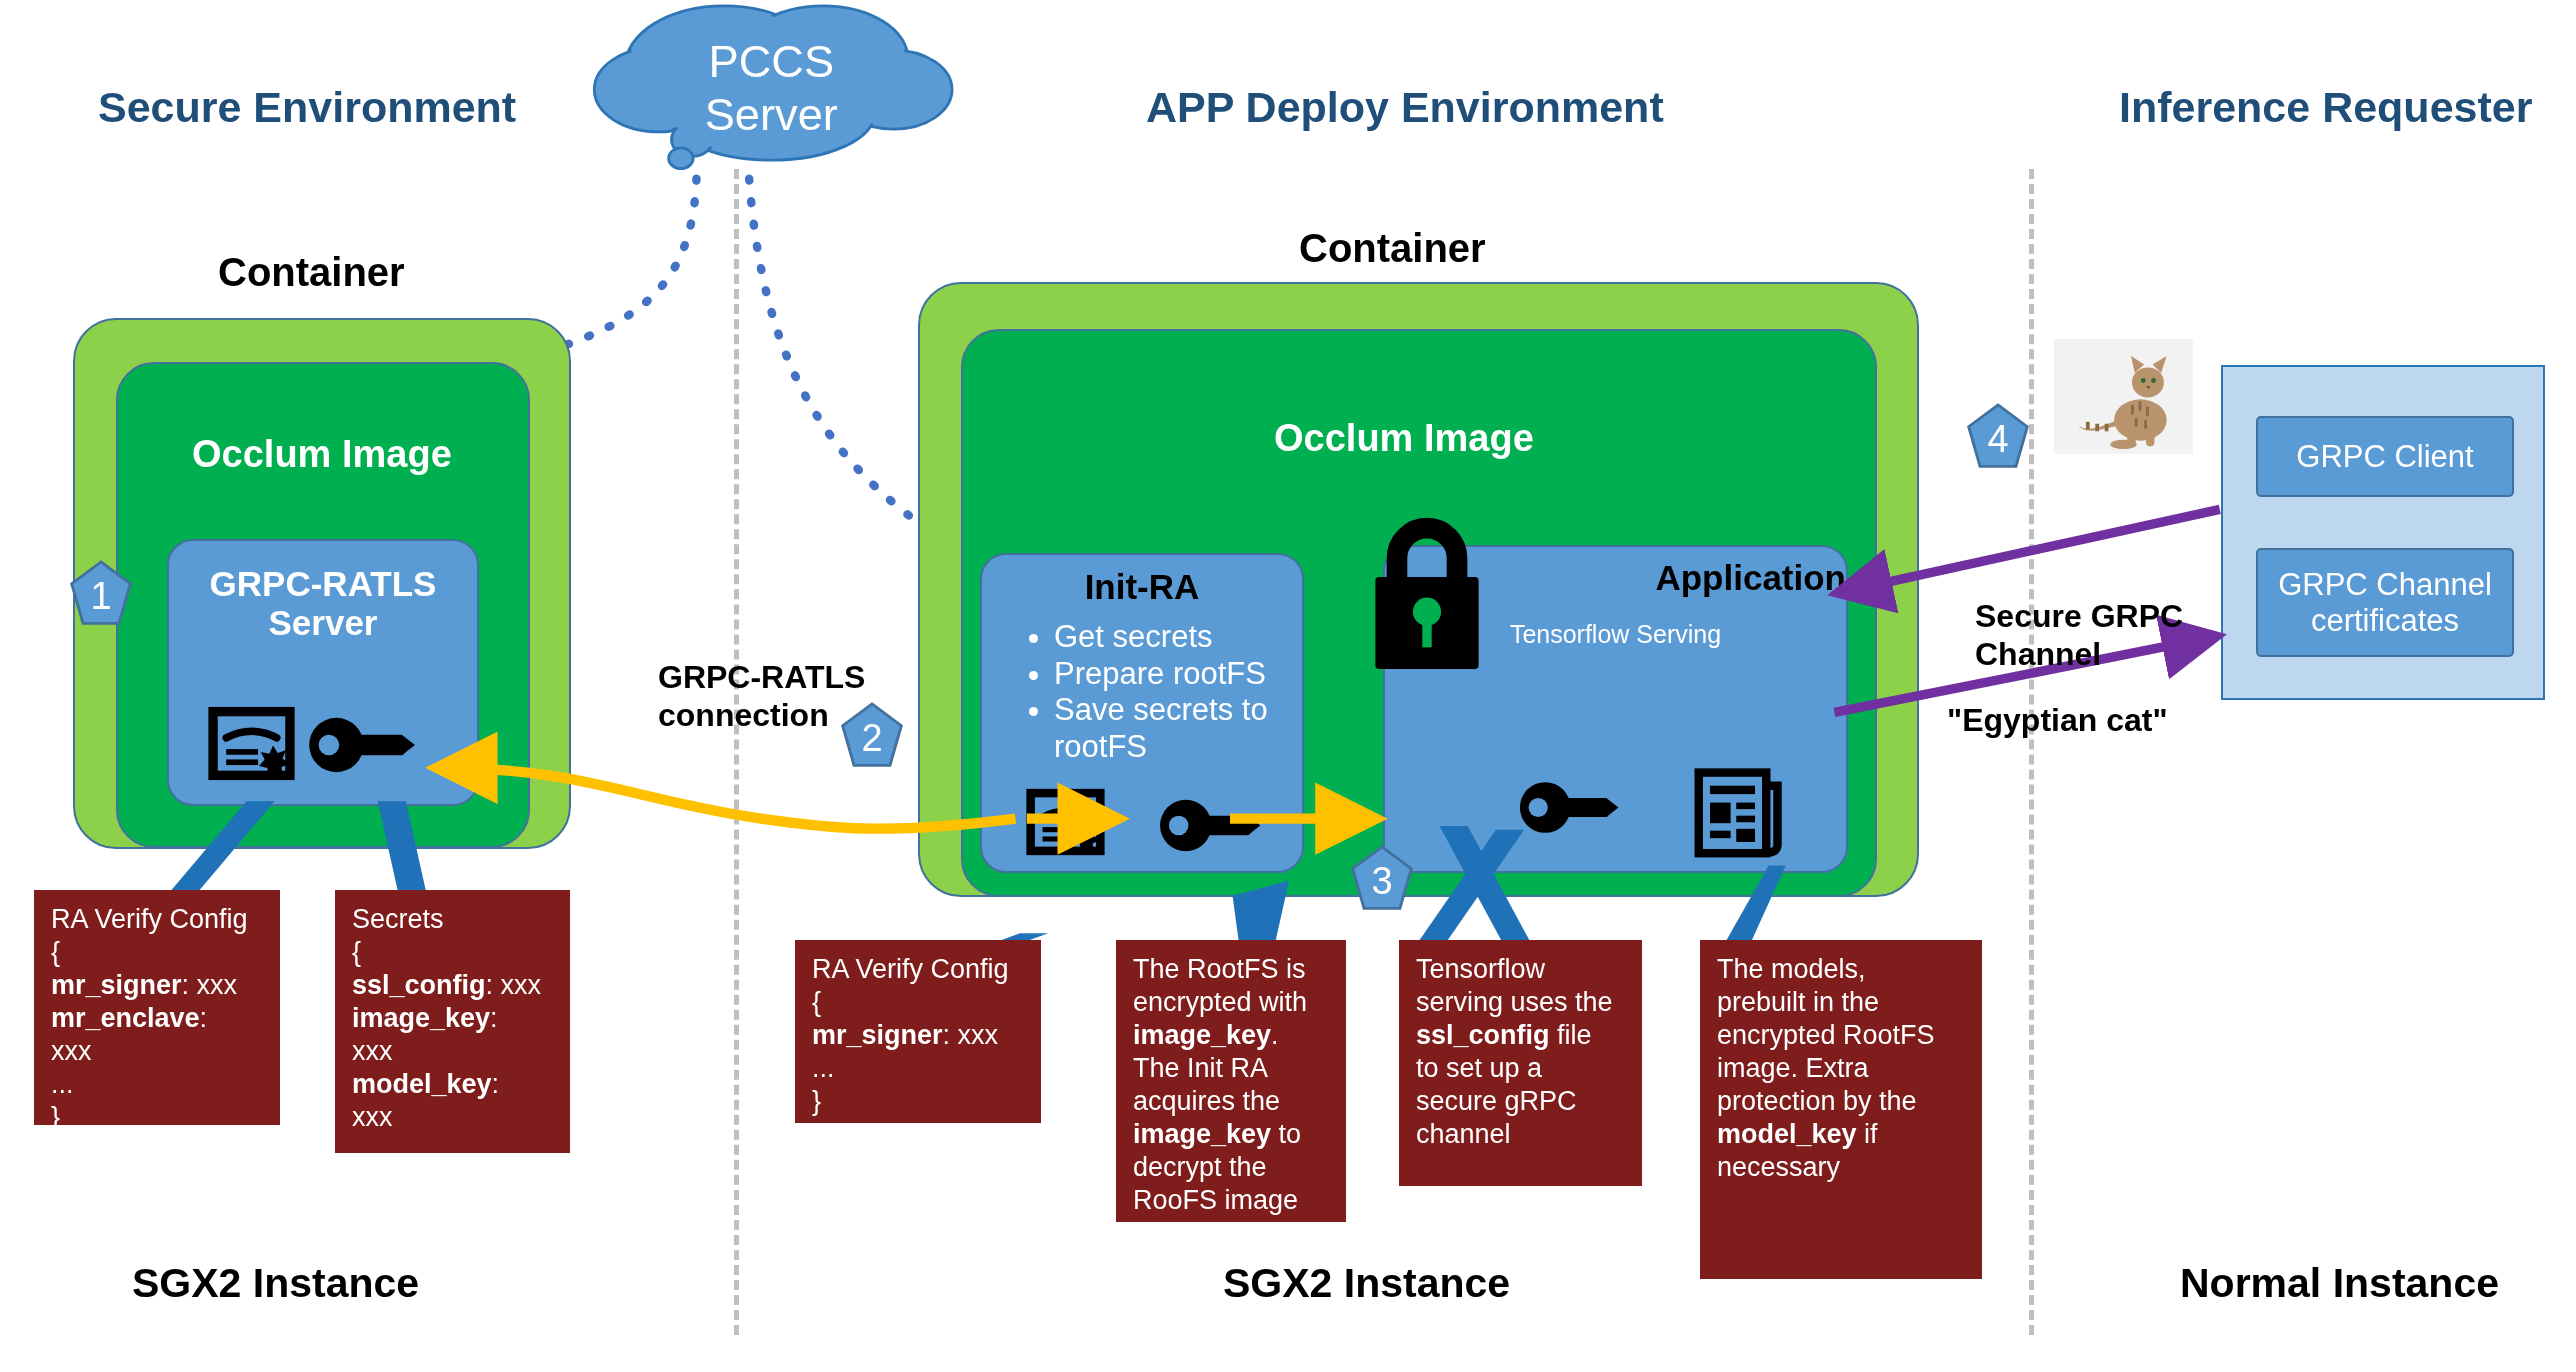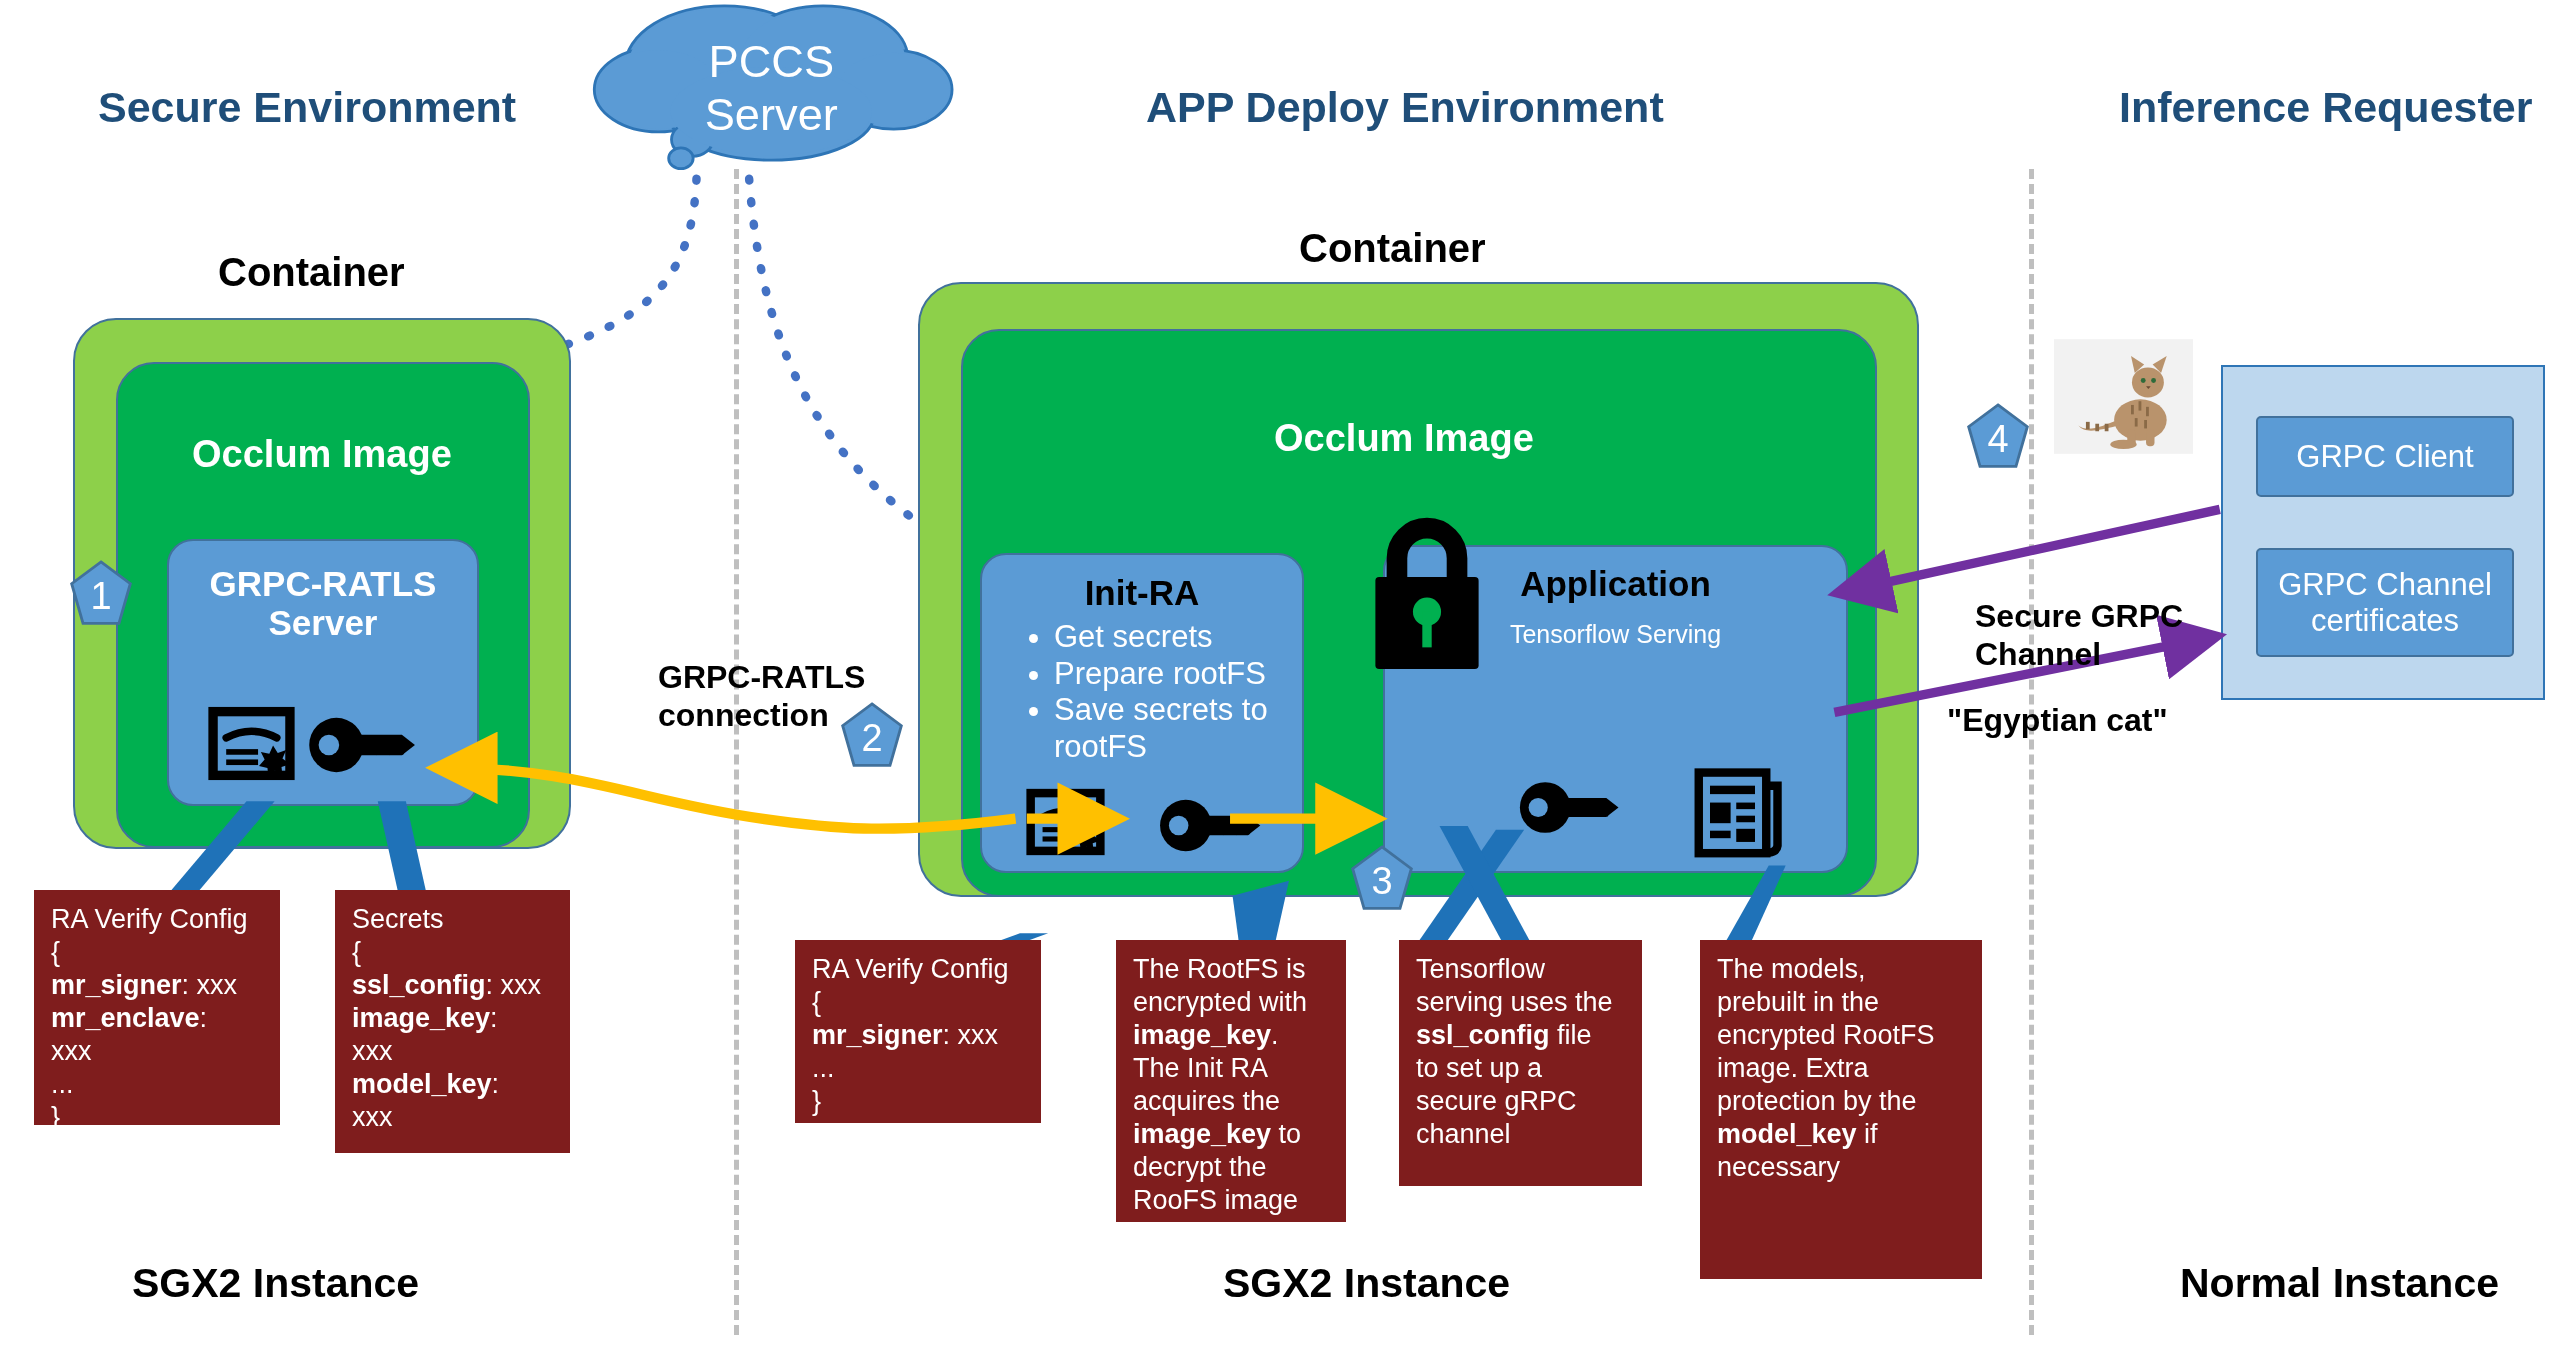"Init-RA" div.blue-box-title { top: 18px -> 12px }
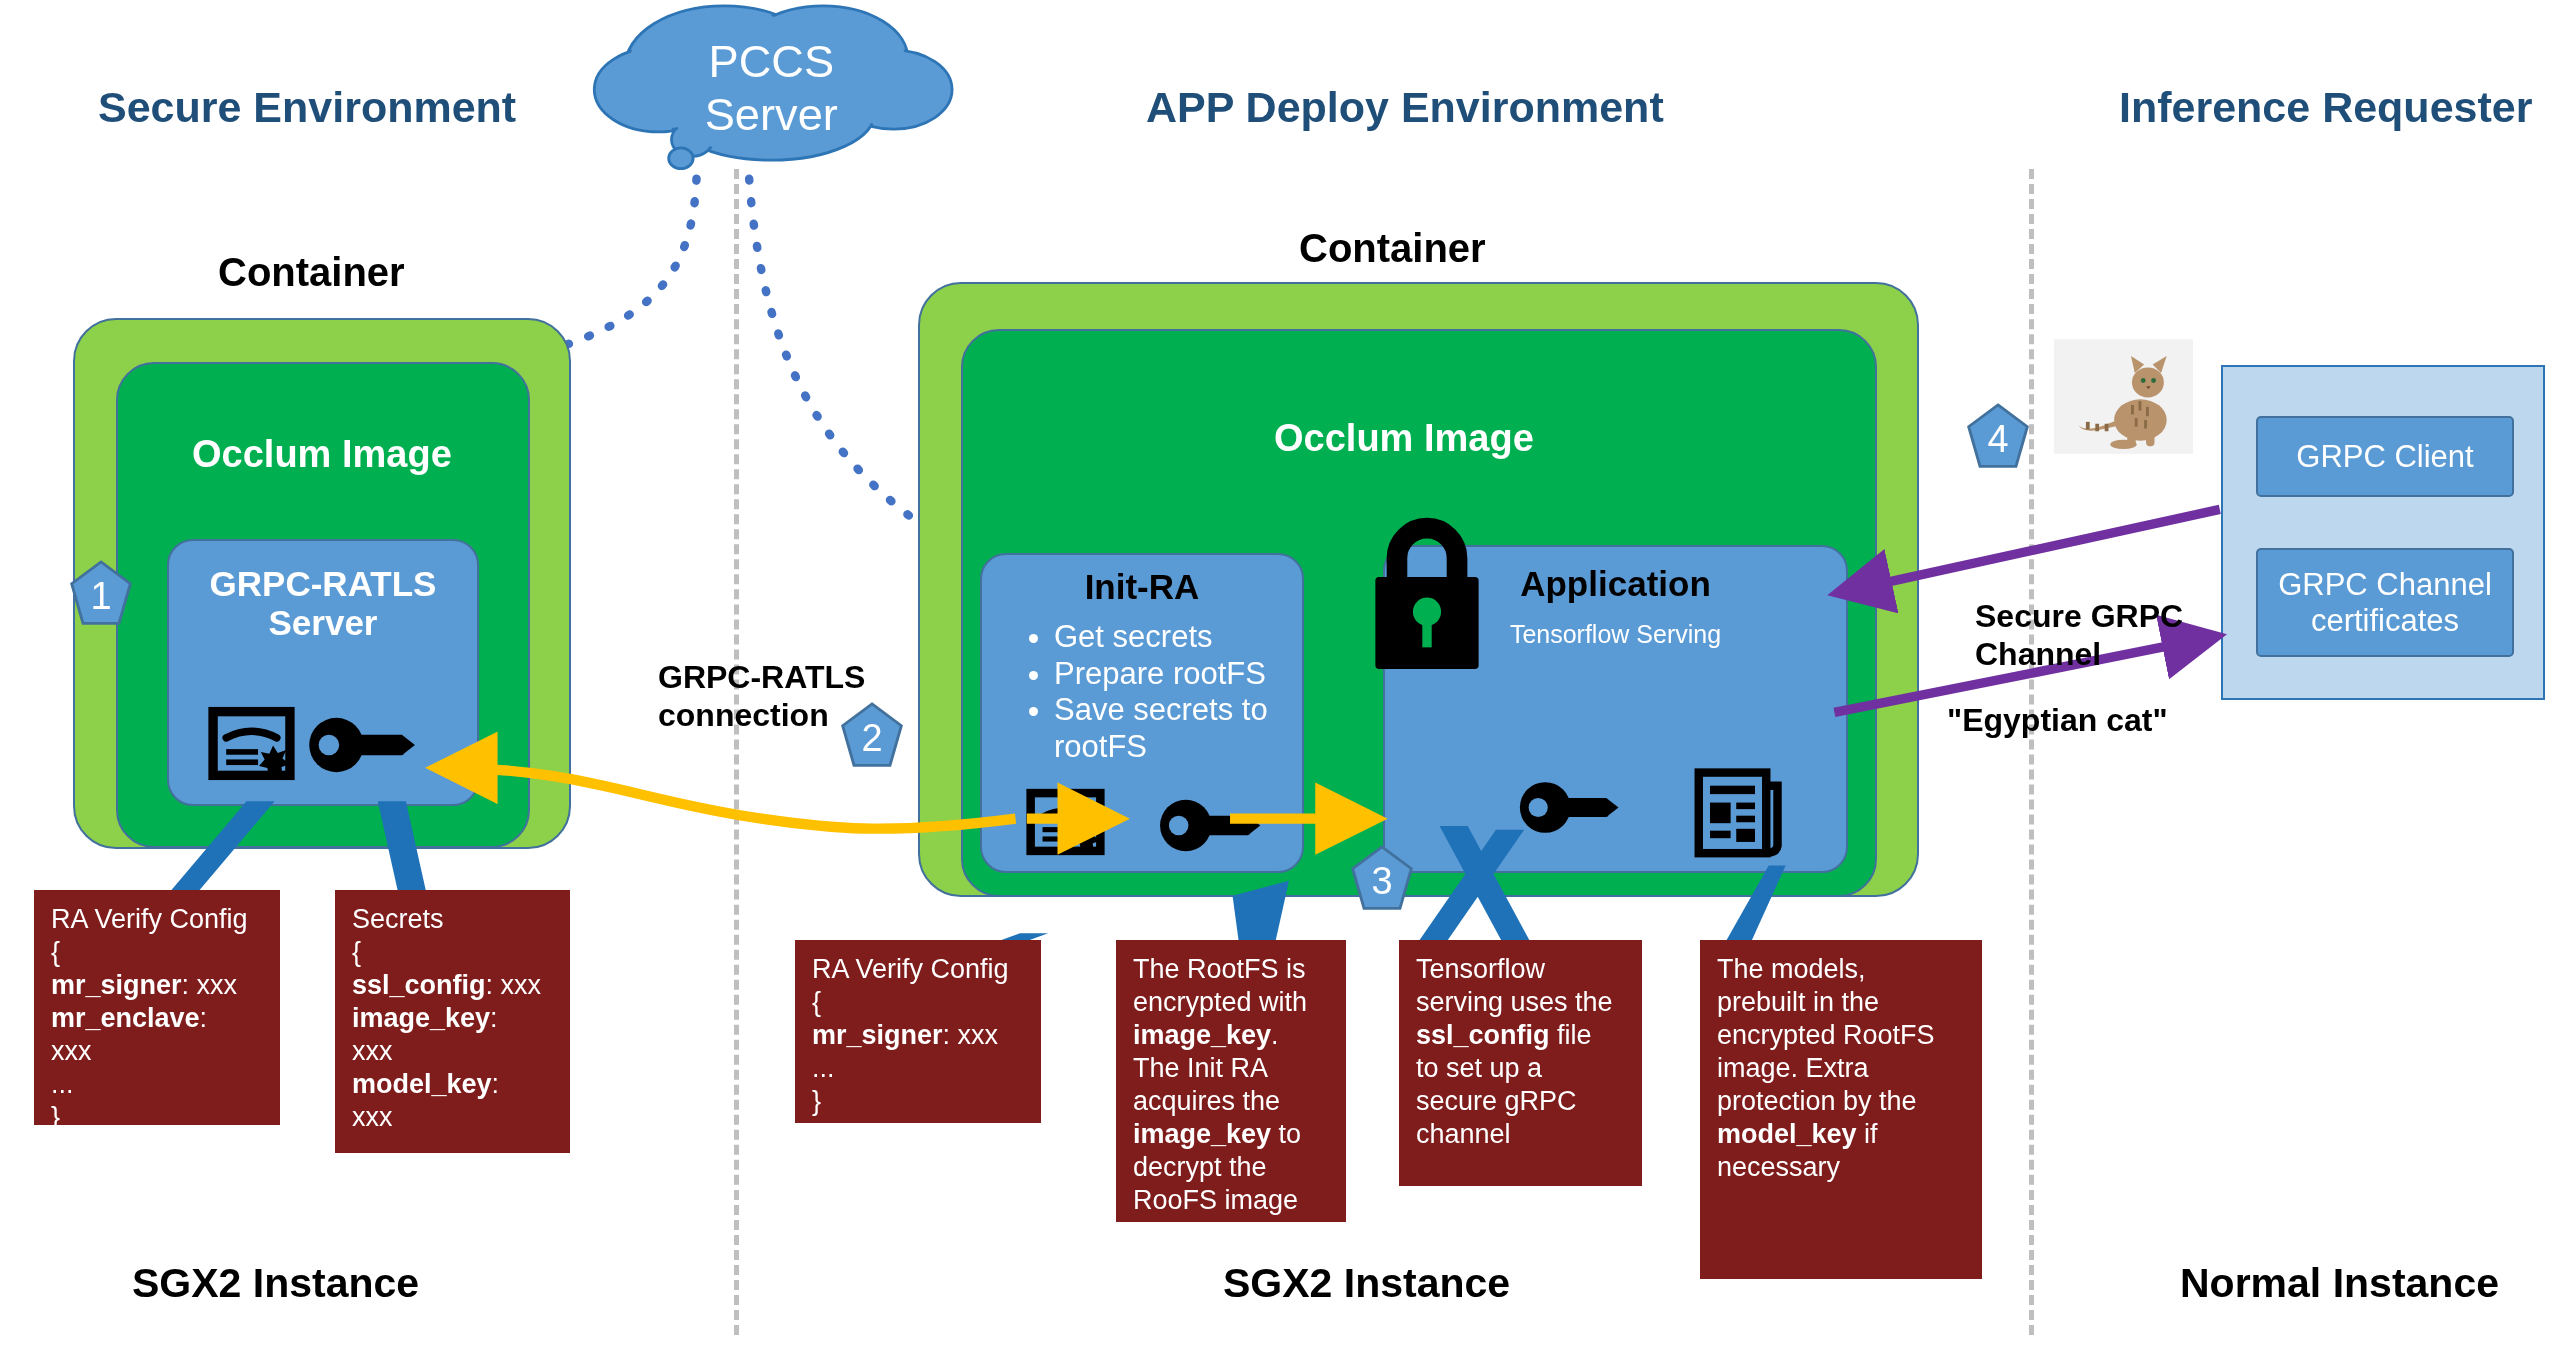"Application" div.blue-box-title { text-align: none -> right; top: 17px -> 11px }
